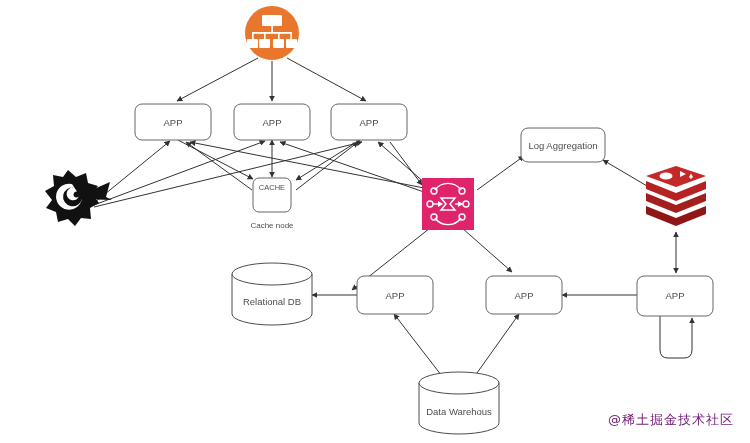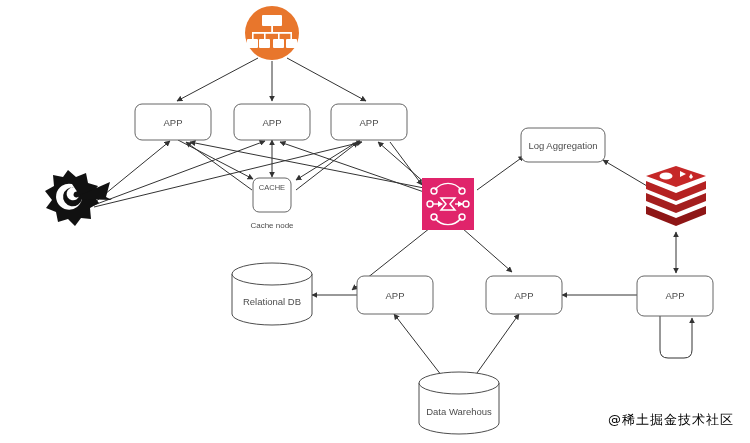"@稀土掘金技术社区" .watermark { color: #000000 -> #701a75 }
